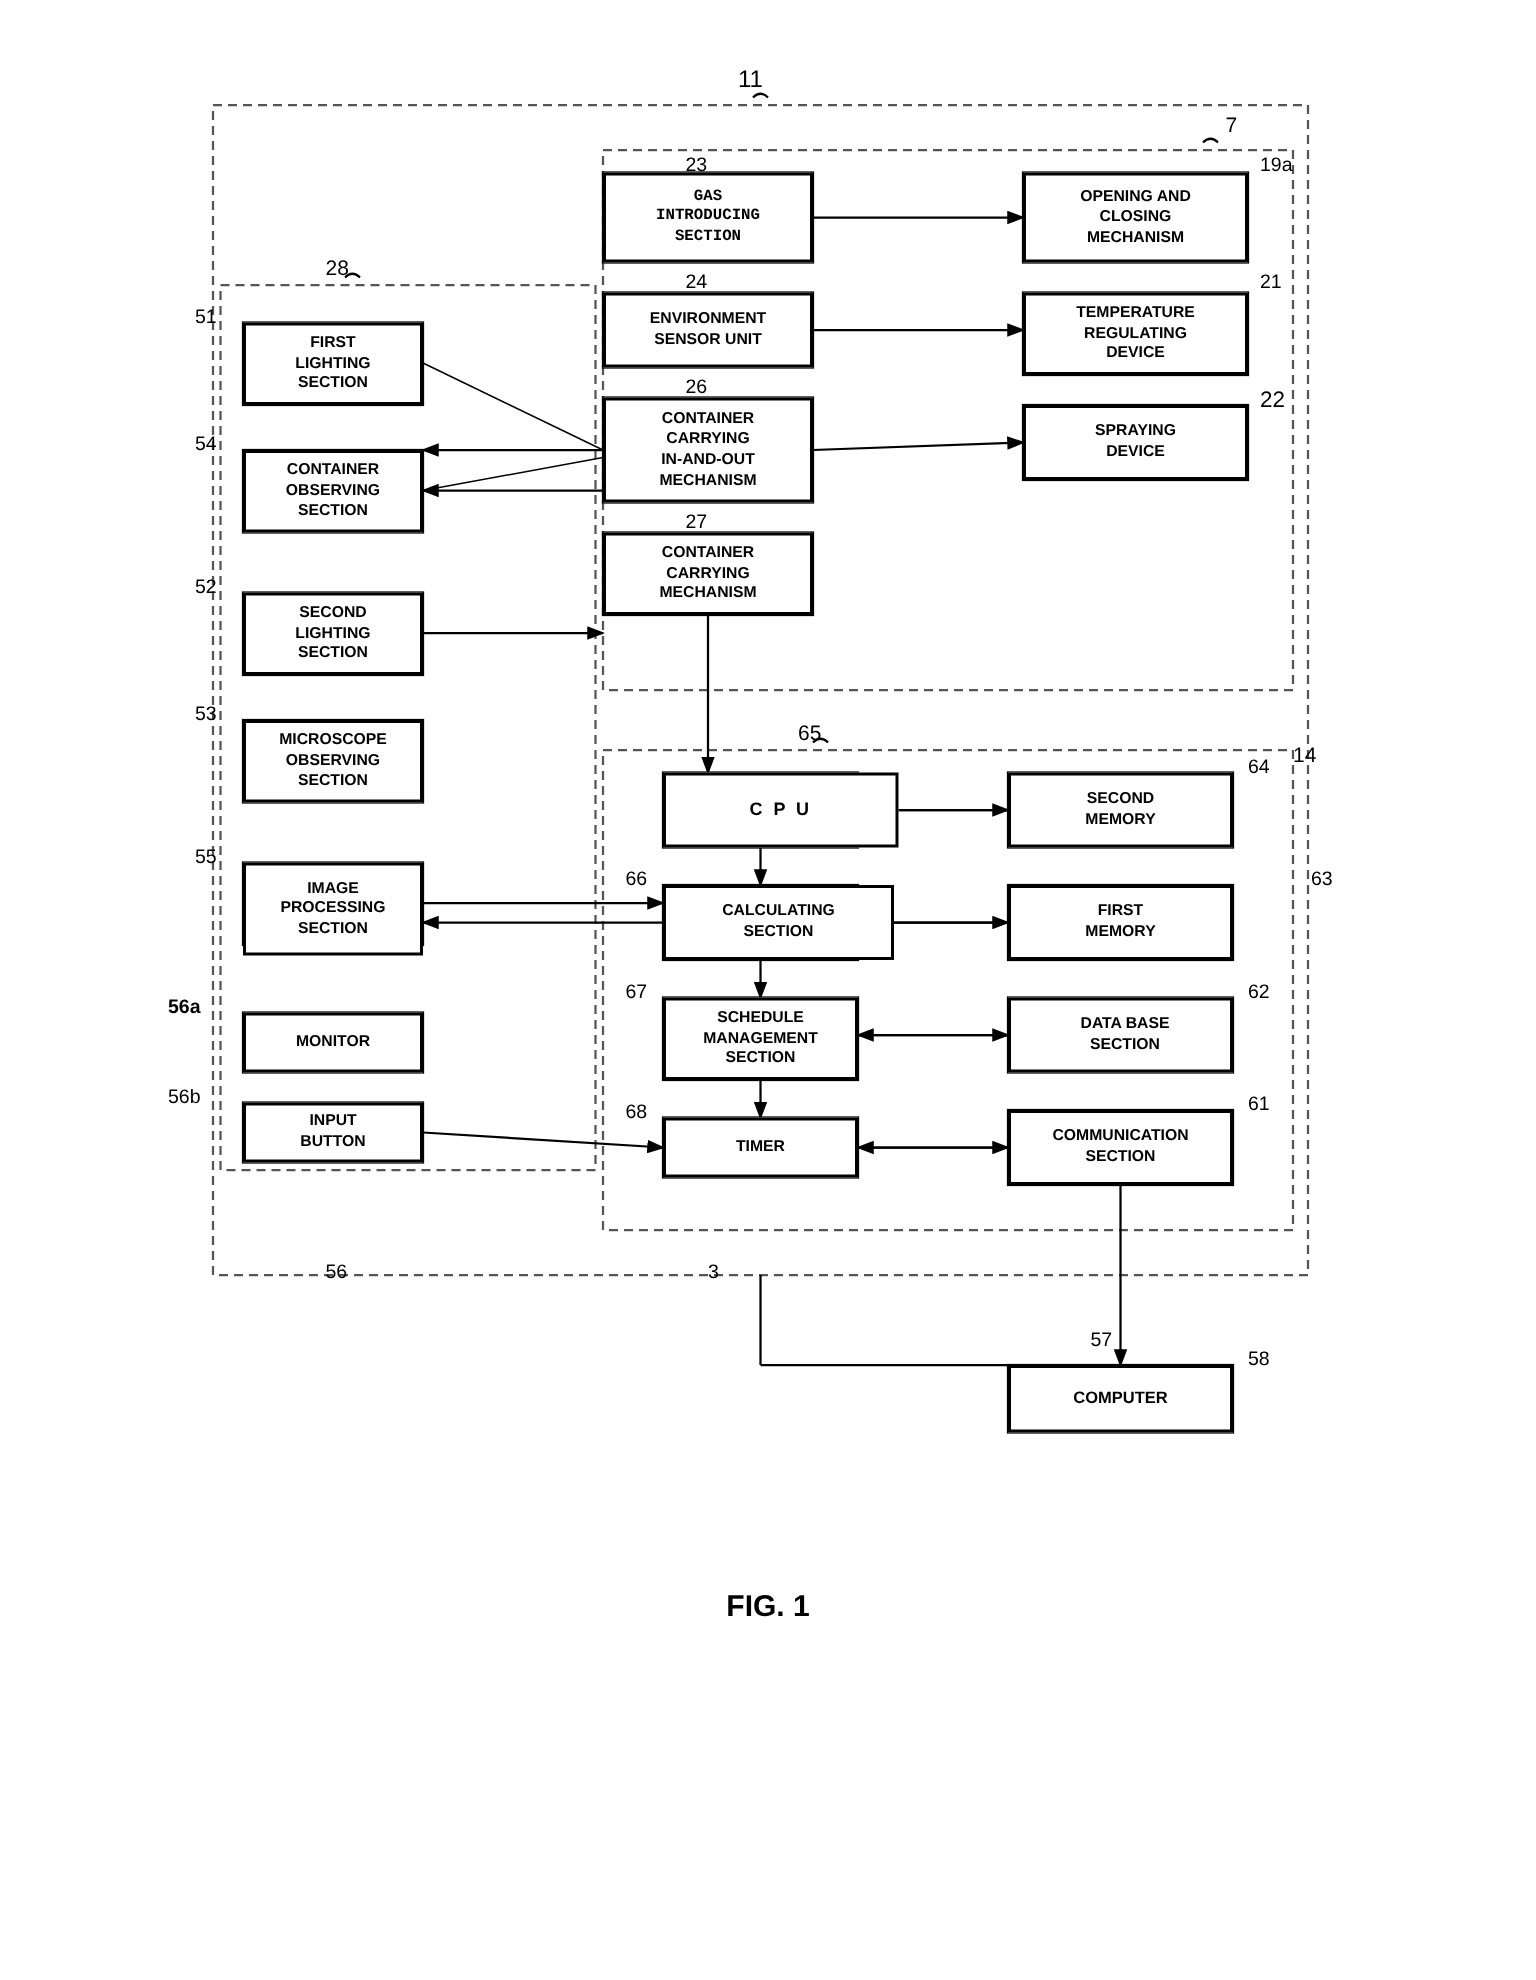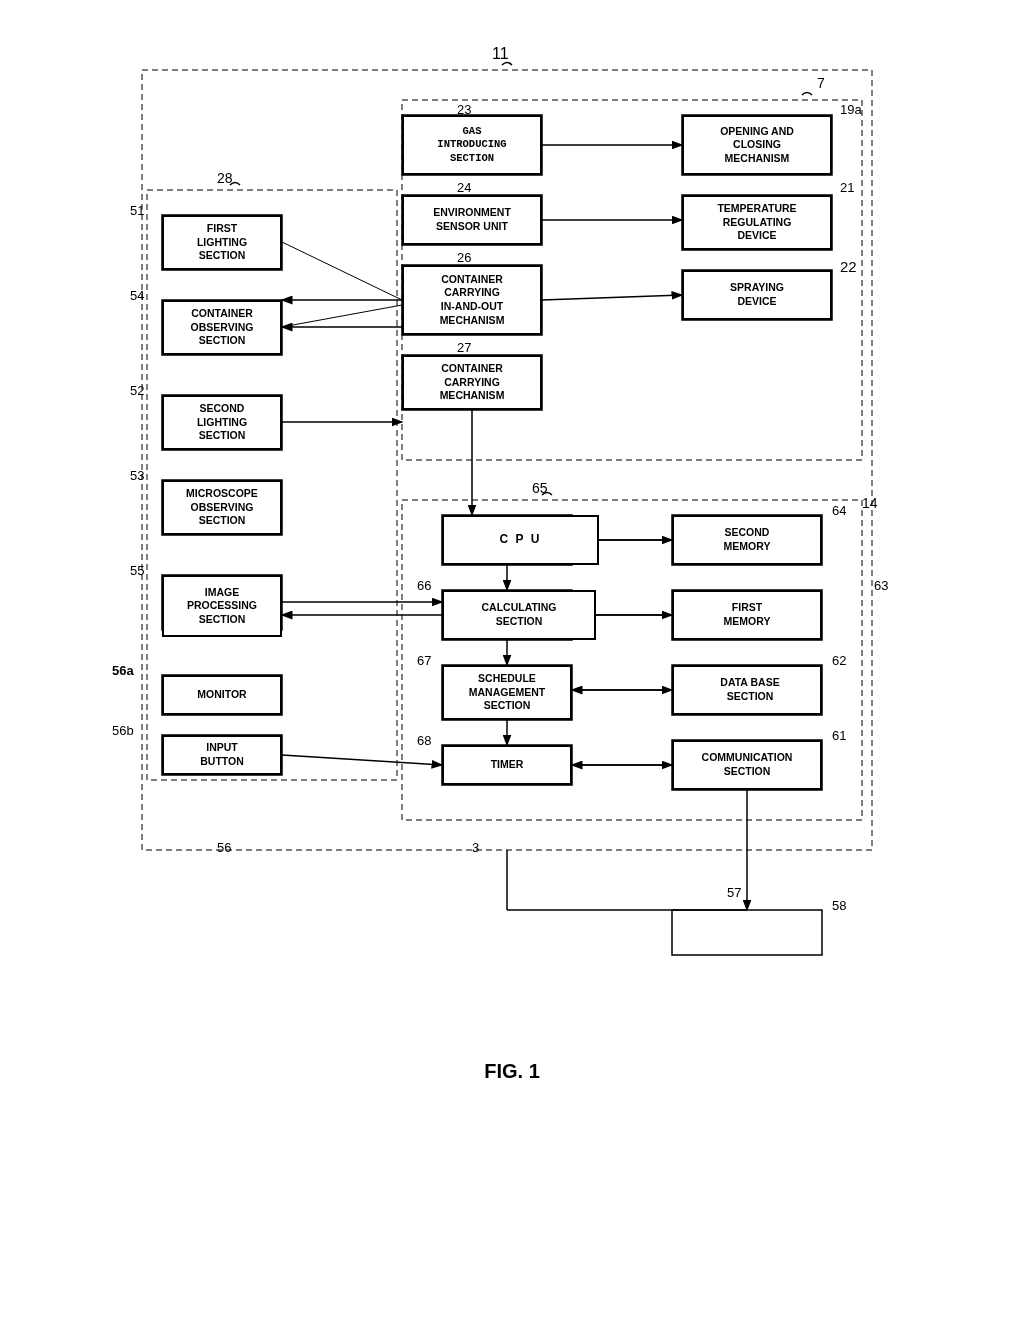"COMPUTER" div.box { html: none -> <div> <span>COMPUTER</span> </div> }
